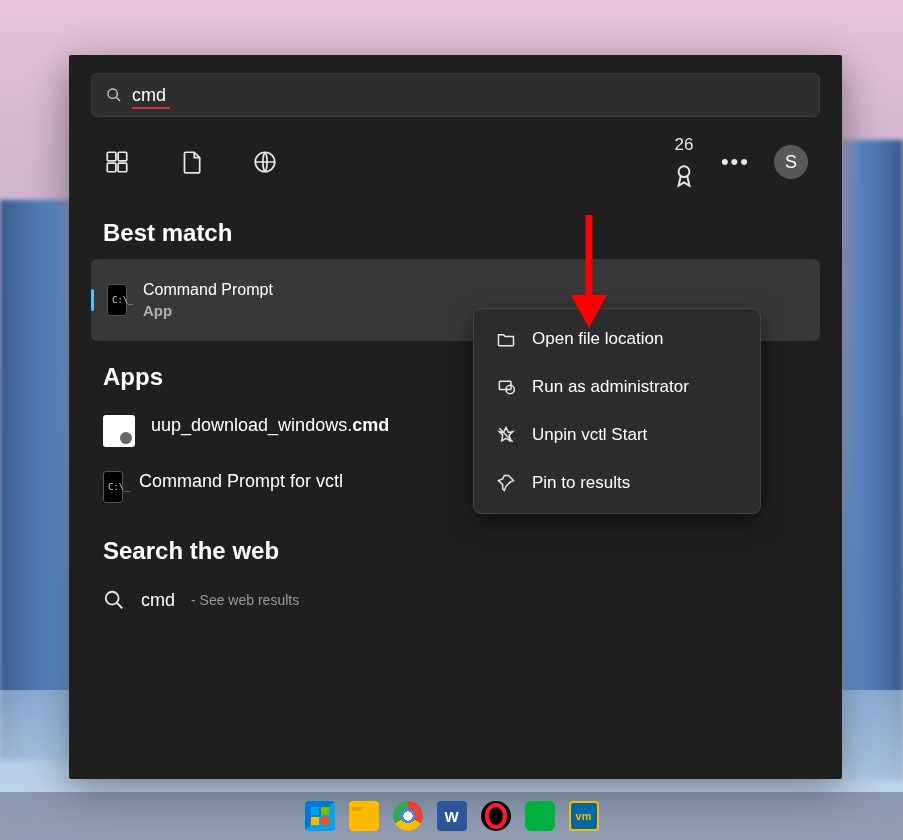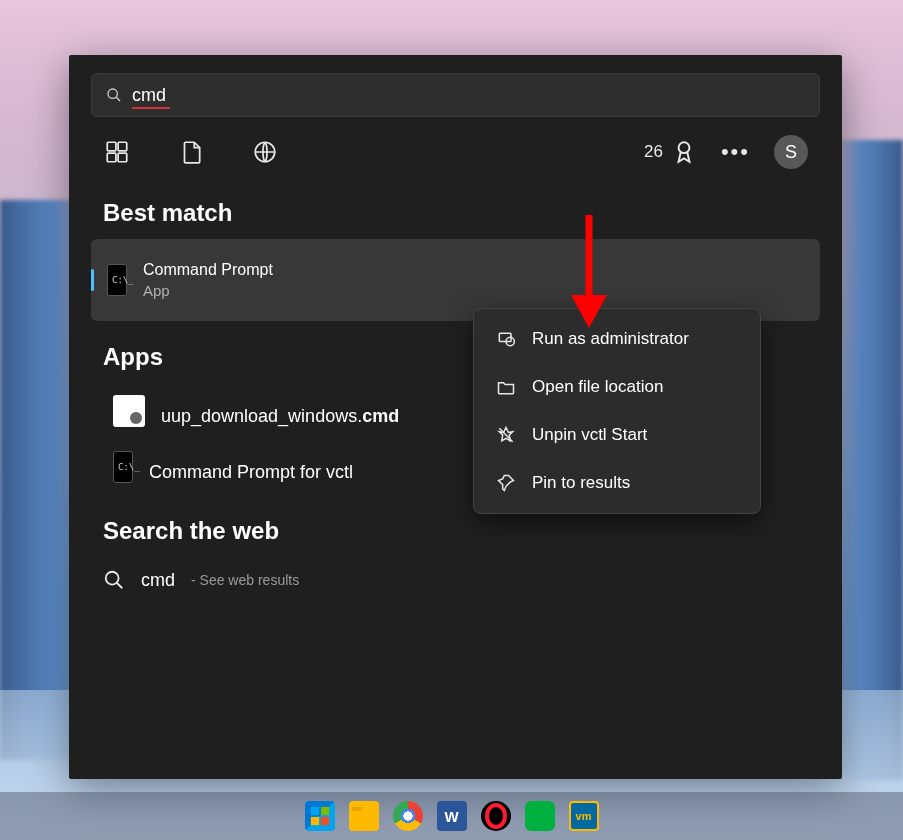"26" .rewards { flex-direction: none -> column }
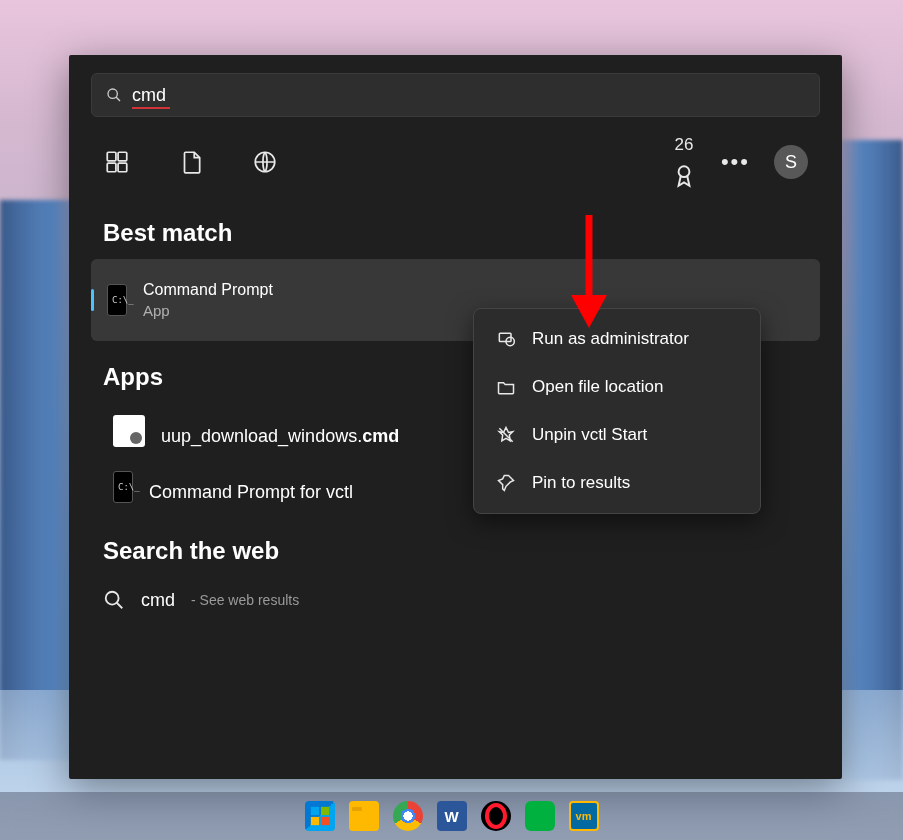"App" .bm-text .sub { font-weight: none -> bold }
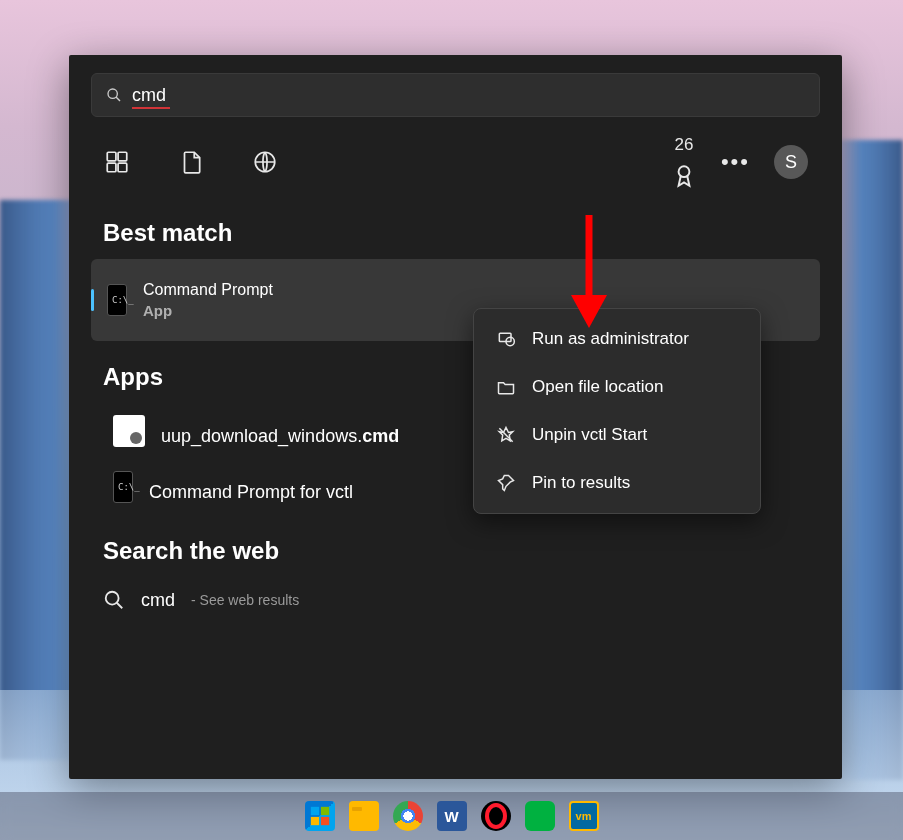"Run as administrator" div.ctx-item { order: before "Open file location" -> after "Open file location" }
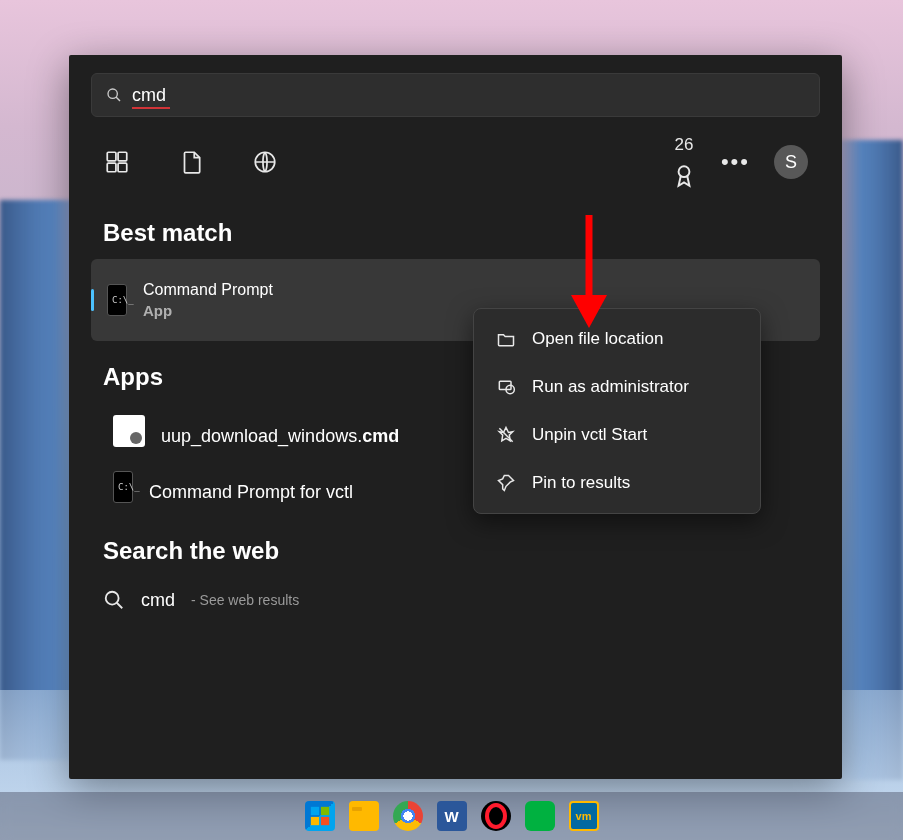"uup_download_windows.cmd" .app-row { align-items: flex-end -> flex-start; padding: 12px 44px -> 12px 34px }
